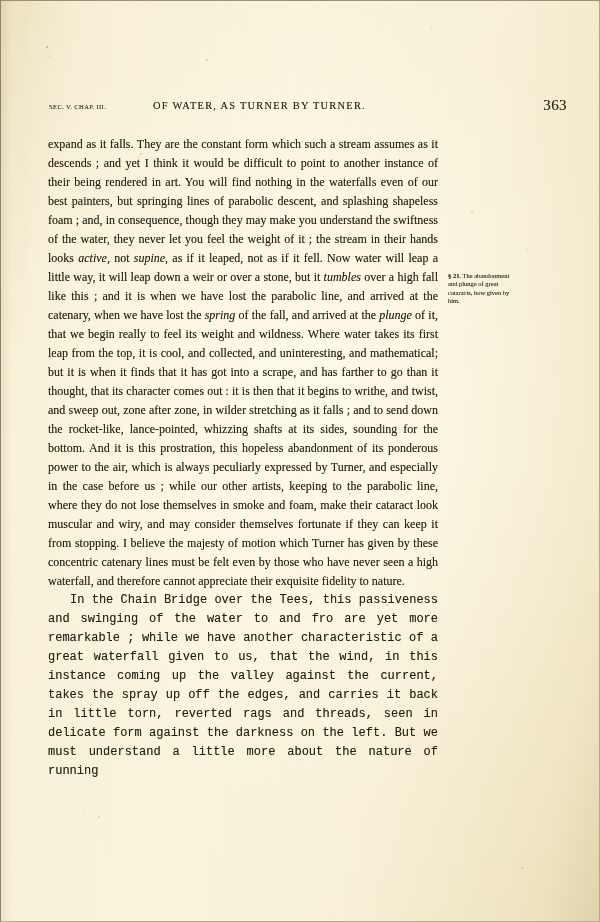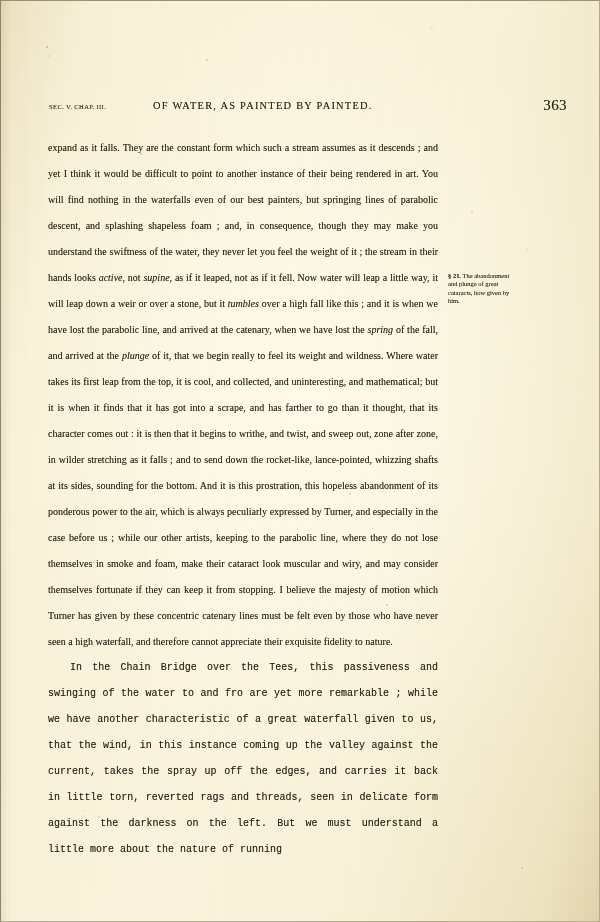"OF WATER, AS PAINTED BY" span.rh-title { text: PAINTED BY PAINTED -> TURNER BY TURNER }
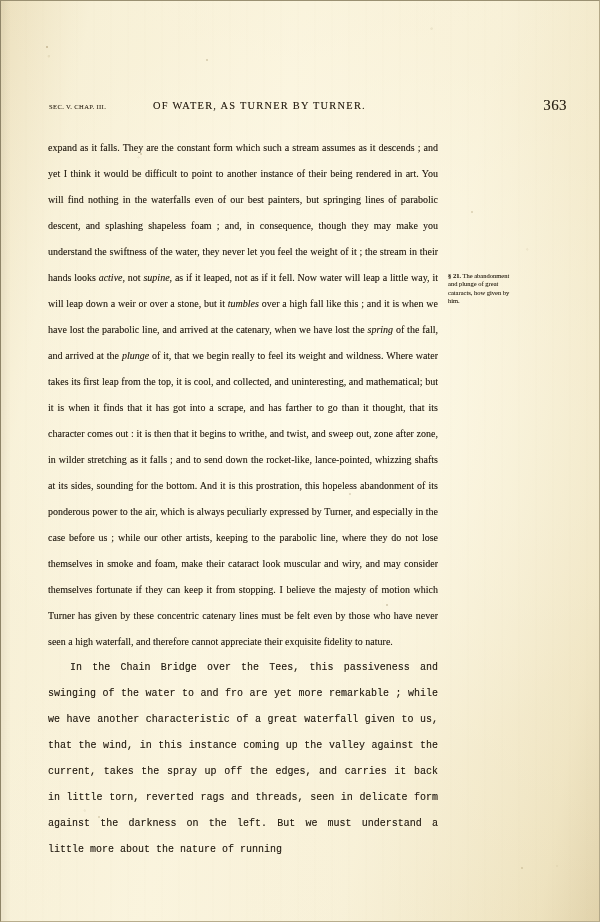"expand as it falls. They" .textblock { font-size: 10px -> 12px; line-height: 26px -> 19px }
